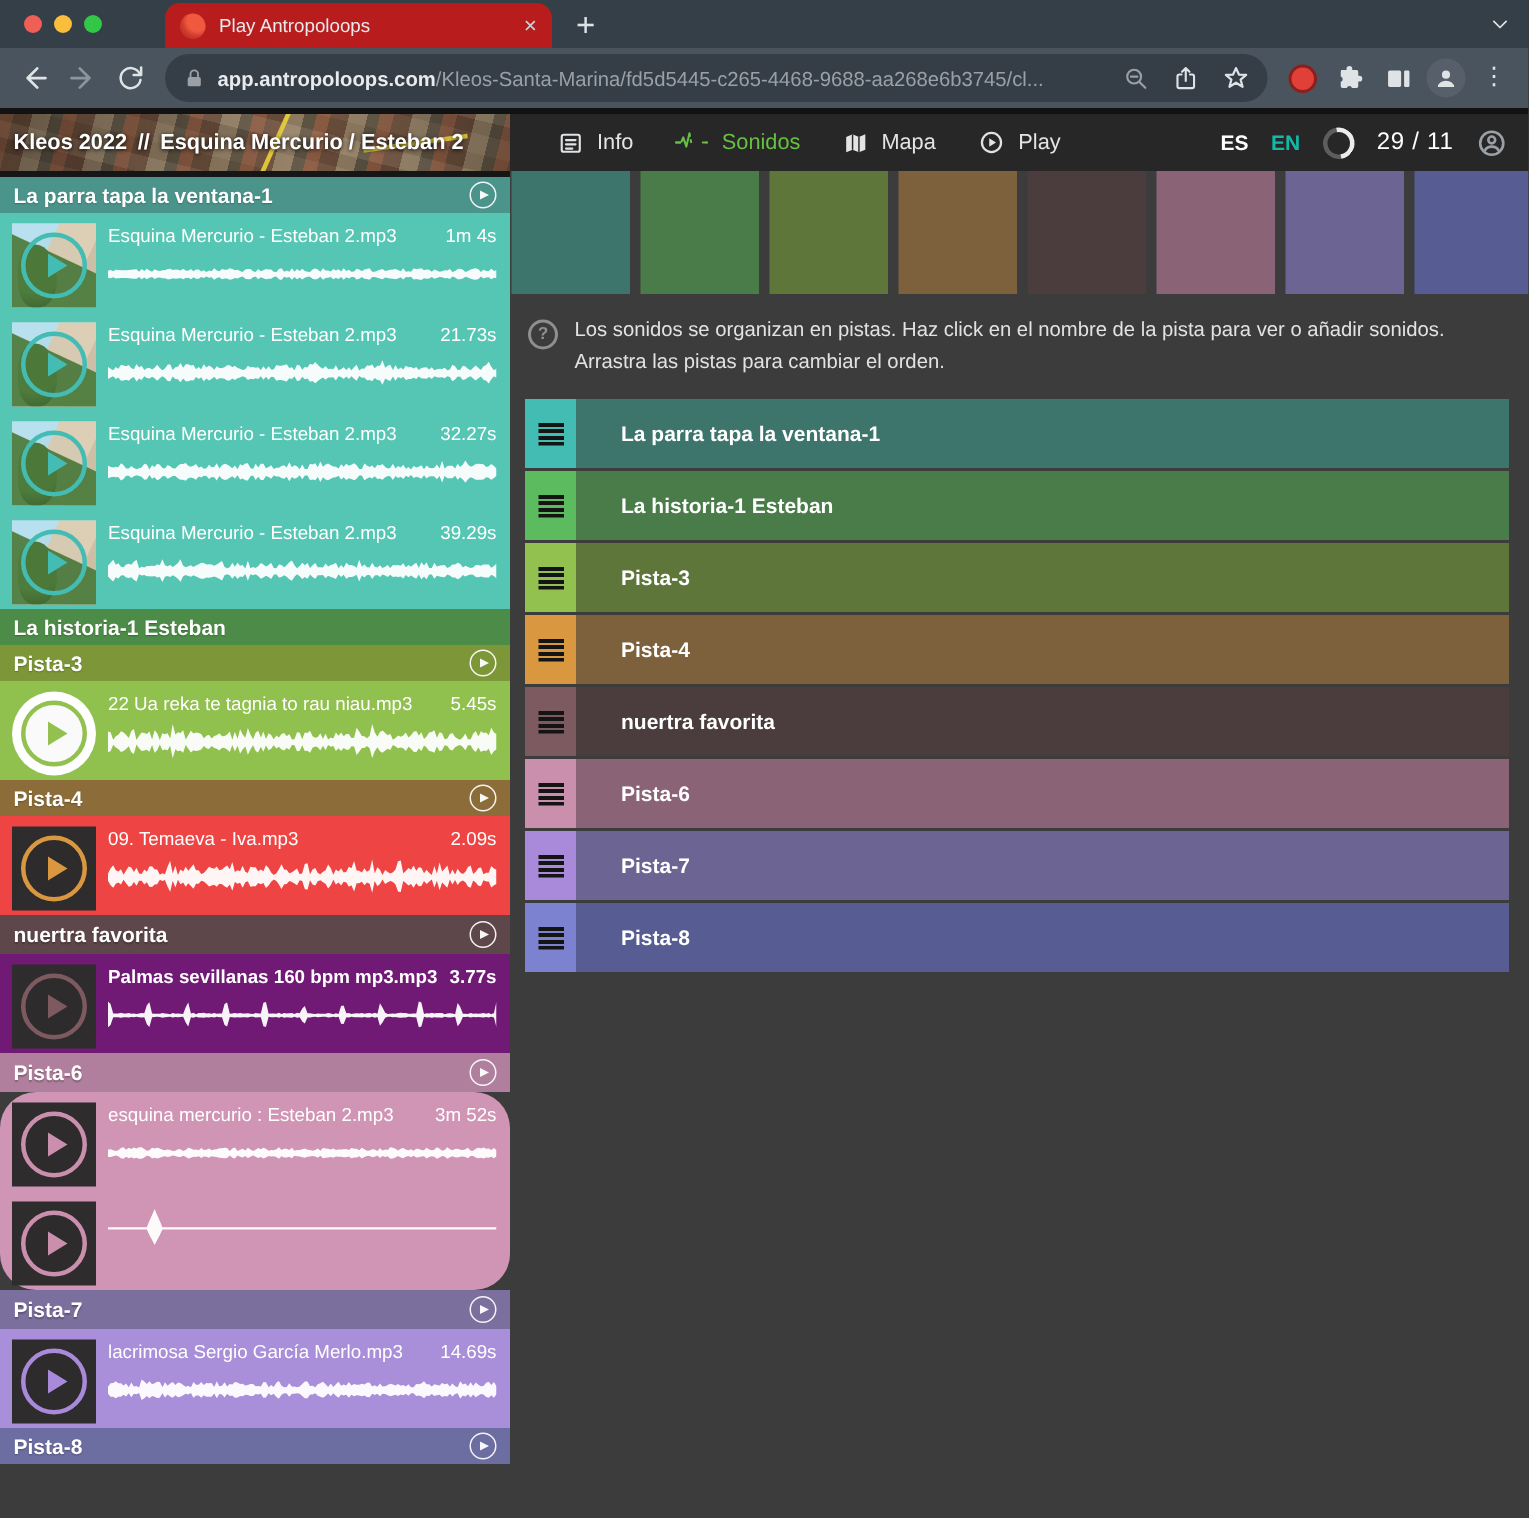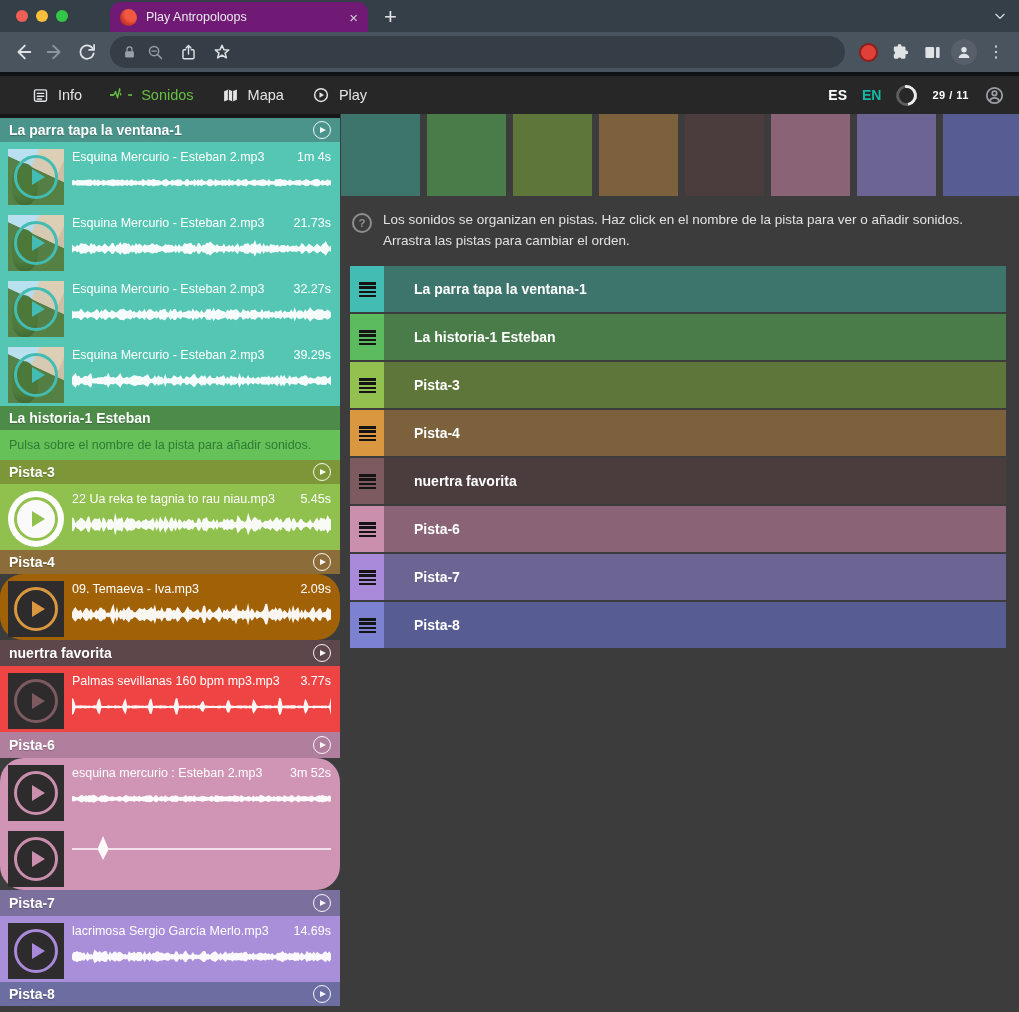"Play Antropoloops" .tab { background: #701a75 -> #b91c1c }
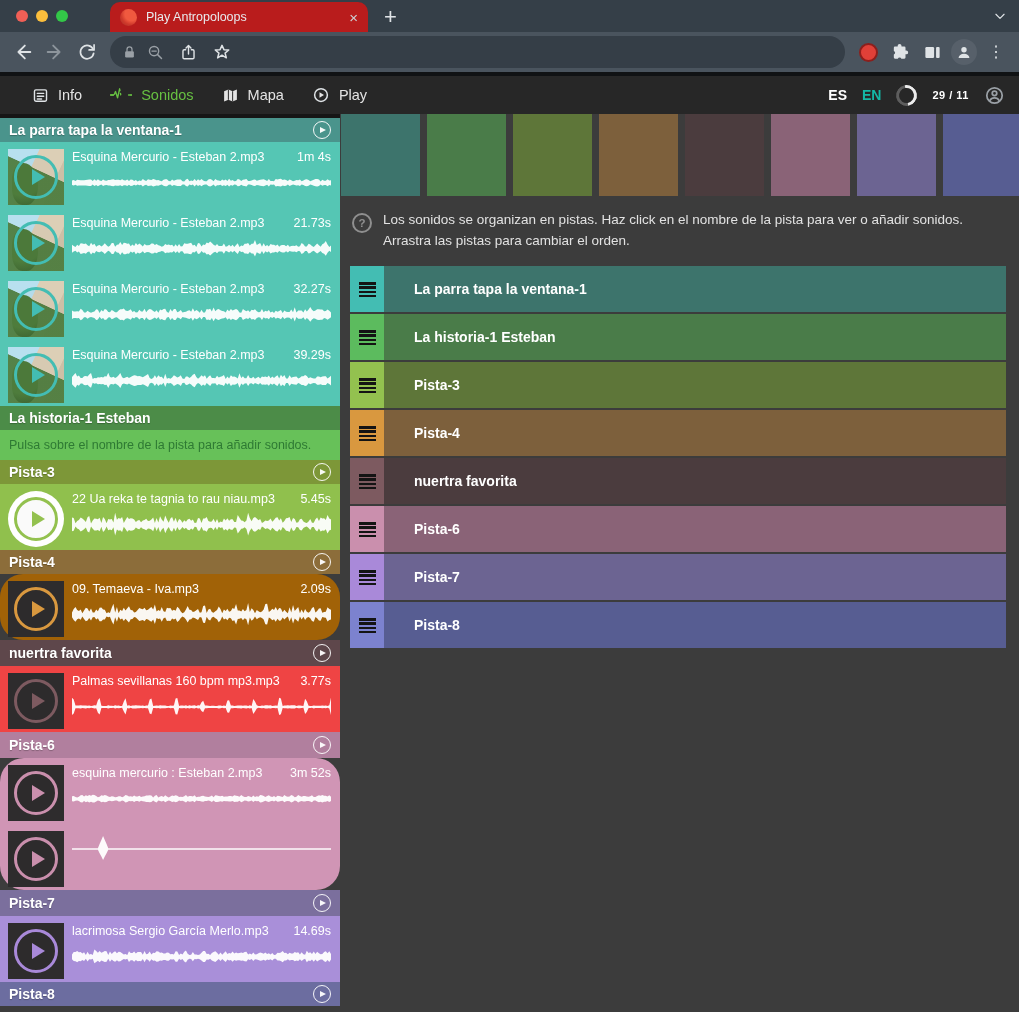"app.antropoloops.com/Kleos-Santa-Marina/" span.url { html: none -> <span><span>app.antropoloops.com</span><span>/Kleos-Santa-Marina/fd5d5445-c265-4468-9688-aa268e6b3745/cl...</span></span> }
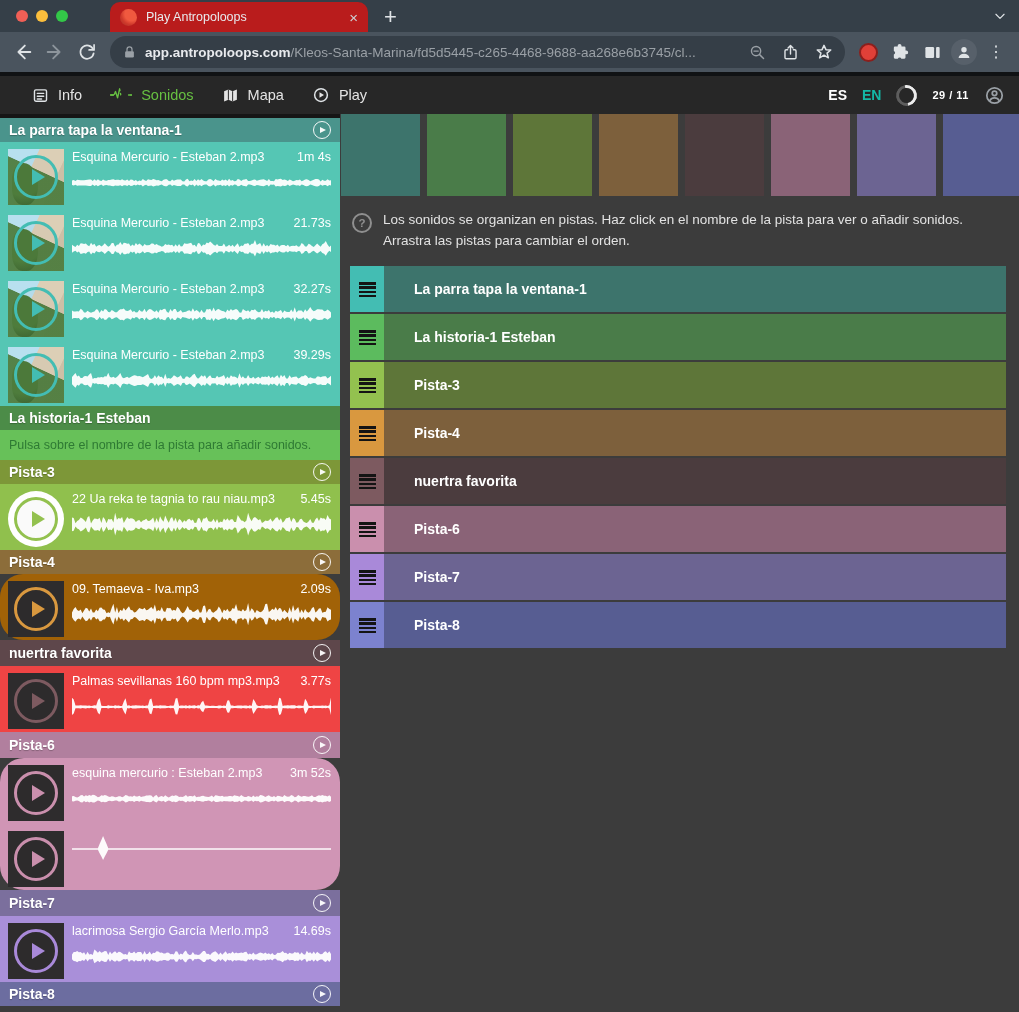"Kleos 2022 // Esquina Mercurio" div.header-photo { html: none -> <div> <span></span> <span></span> <span><span>Kleos 2022</span><span>//</span><span>Esquina Mercurio / Esteban 2</span></span> </div> }
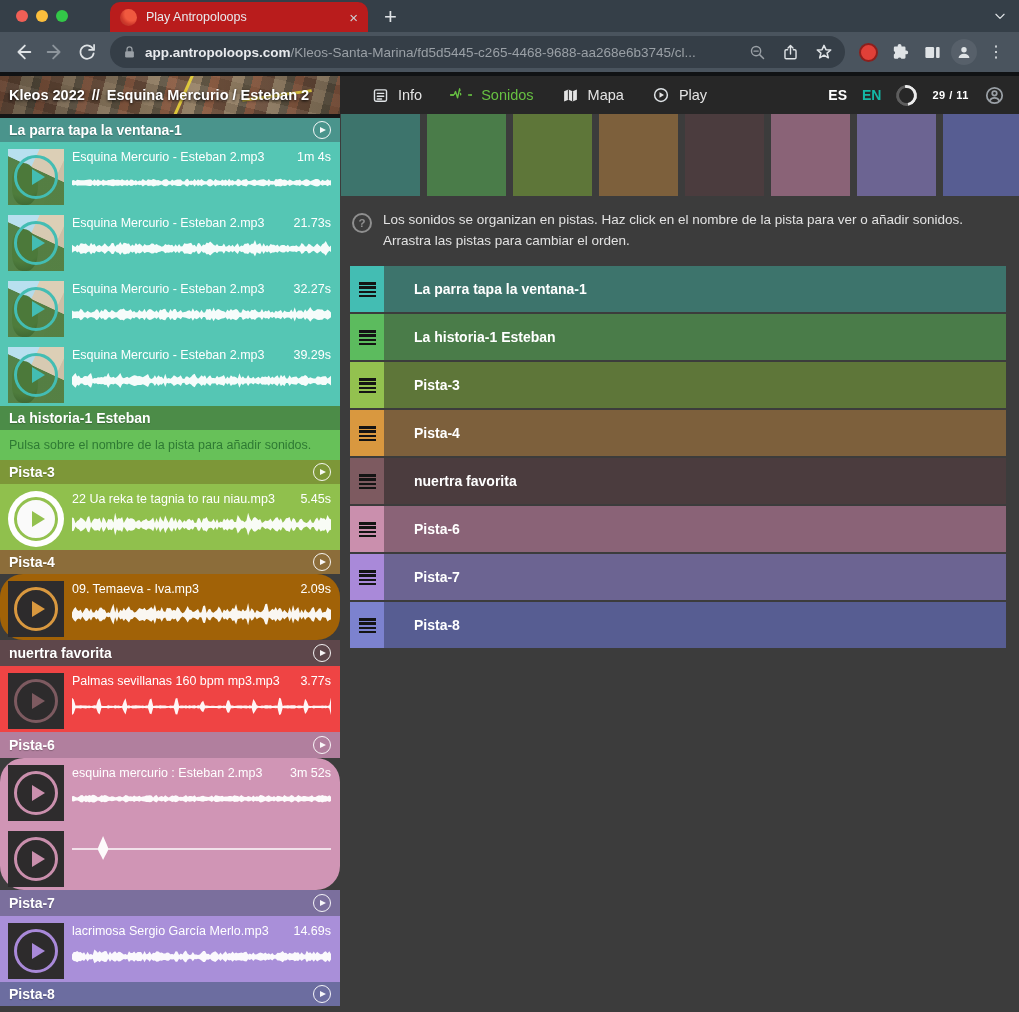"29 / 11" .counter { font-size: 11px -> 16px; font-weight: bold -> normal }
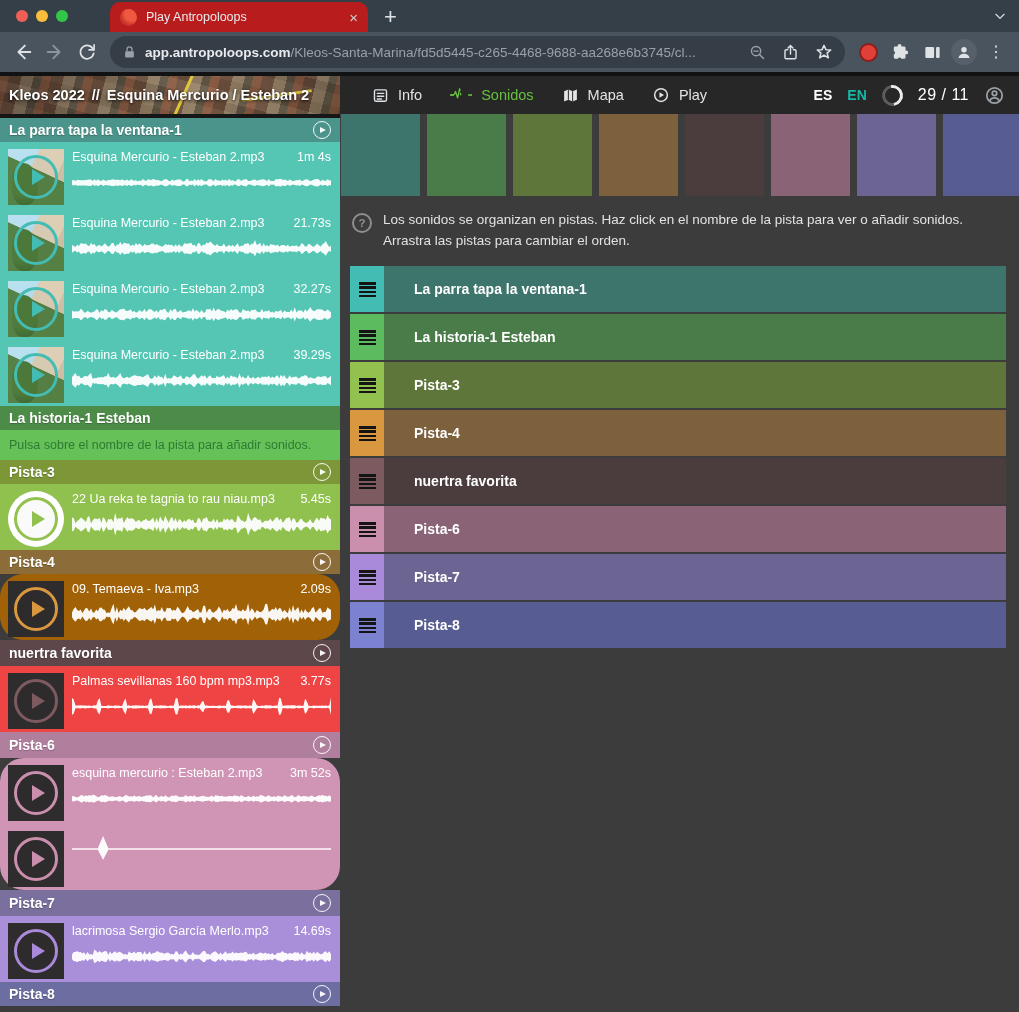"Pulsa sobre el nombre de" div.track-note { html: <div>Pulsa sobre el nombre de la pista para añadir sonidos.</div> -> none }
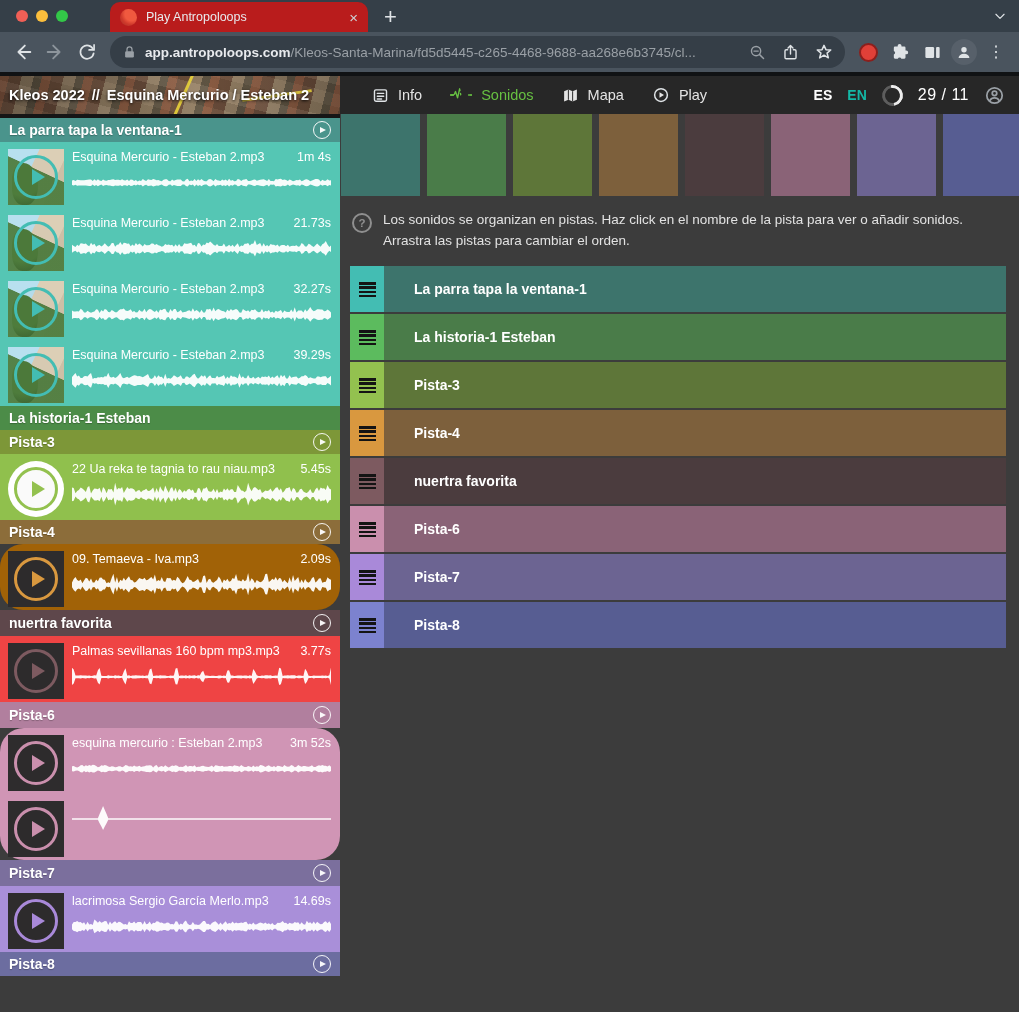"09. Temaeva - Iva.mp3" div.track-body { background-color: #a16207 -> #ef4444; border-radius: 23px -> none }
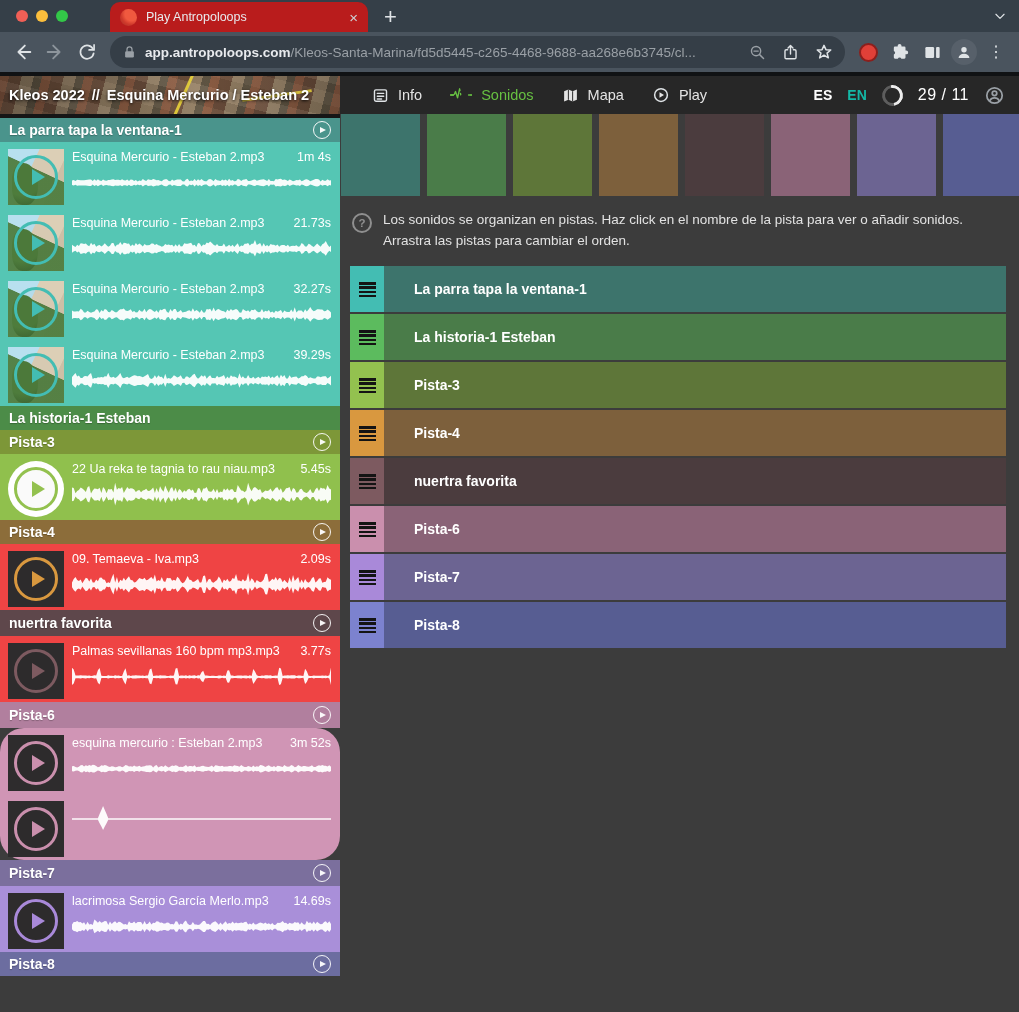"Palmas sevillanas 160 bpm mp3.mp3" div.track-body { background-color: #ef4444 -> #701a75; font-weight: none -> bold }
